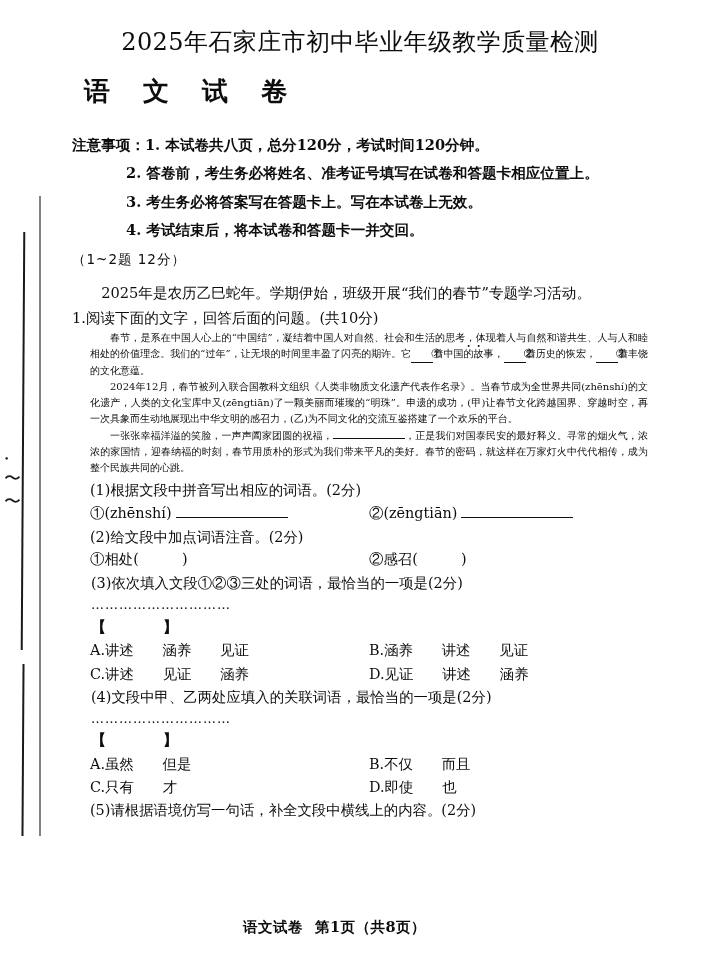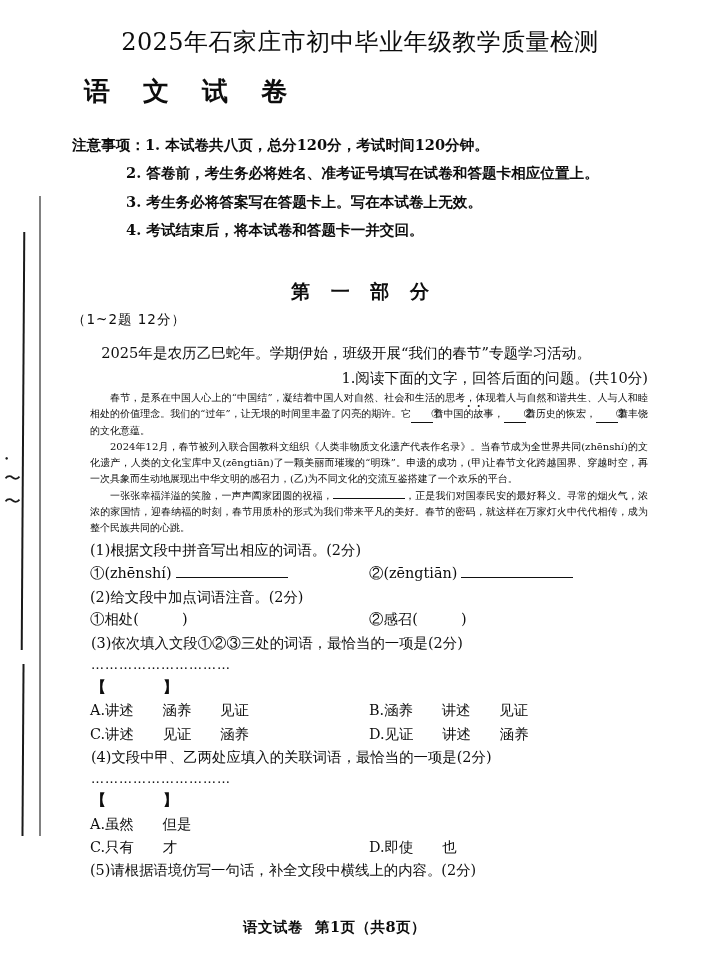"第 一 部 分" div.part-title { html: <div>第 一 部 分</div> -> none }
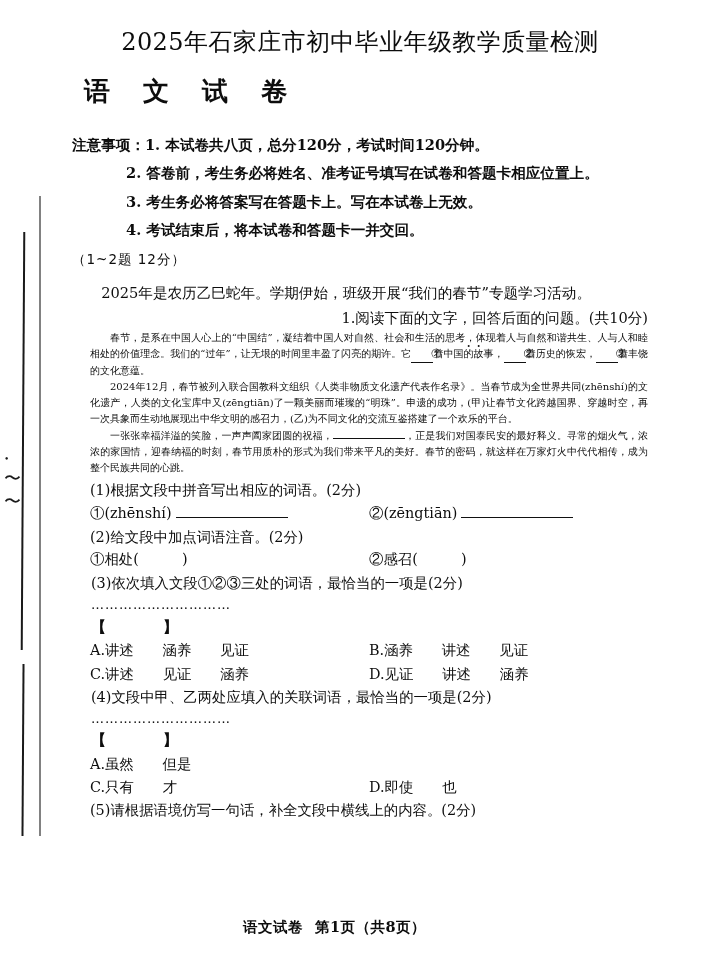"1.阅读下面的文字，回答后面的问题。(共10分)" .qstem { text-align: right -> none }
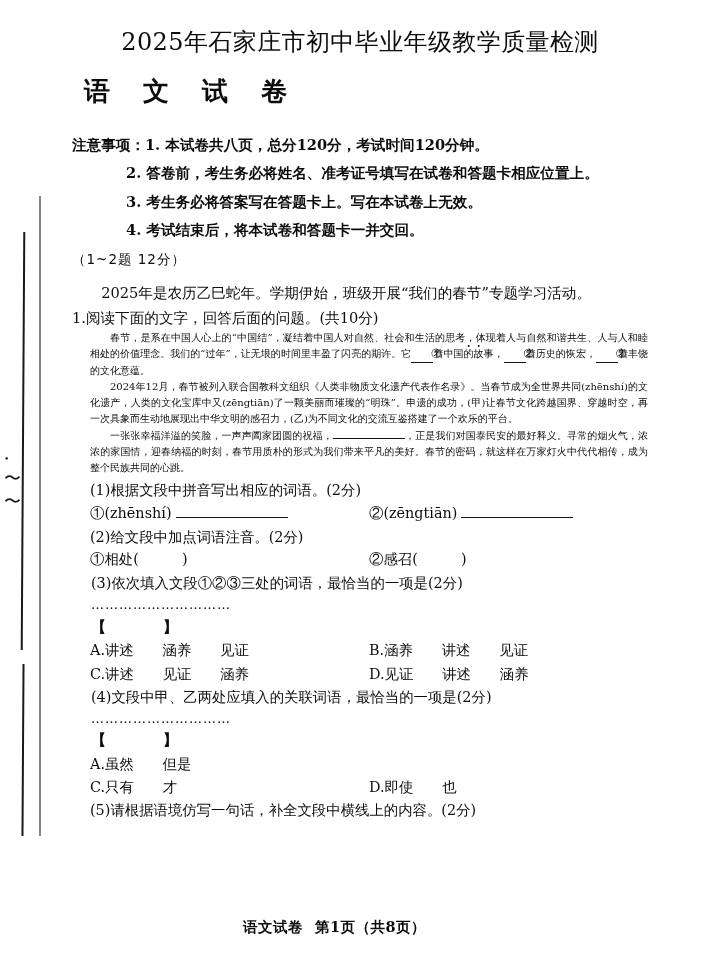"B.不仅 而且" div.opt { html: none -> <div> <span>B.</span><span>不仅 而且</span> </div> }
